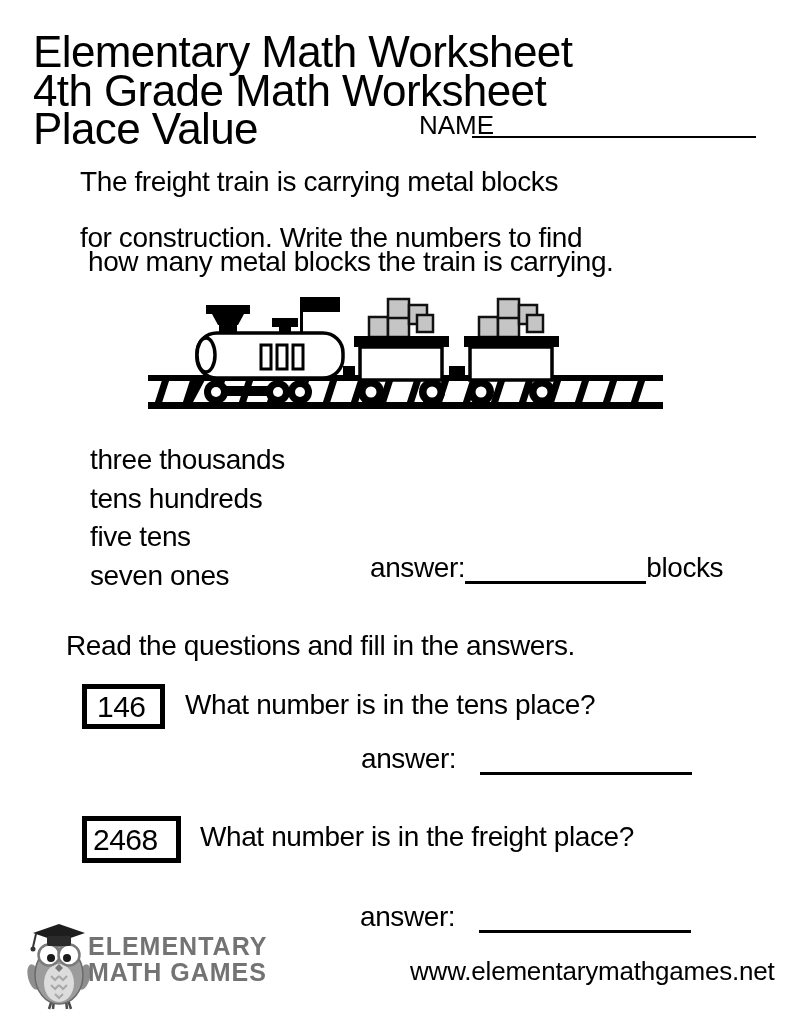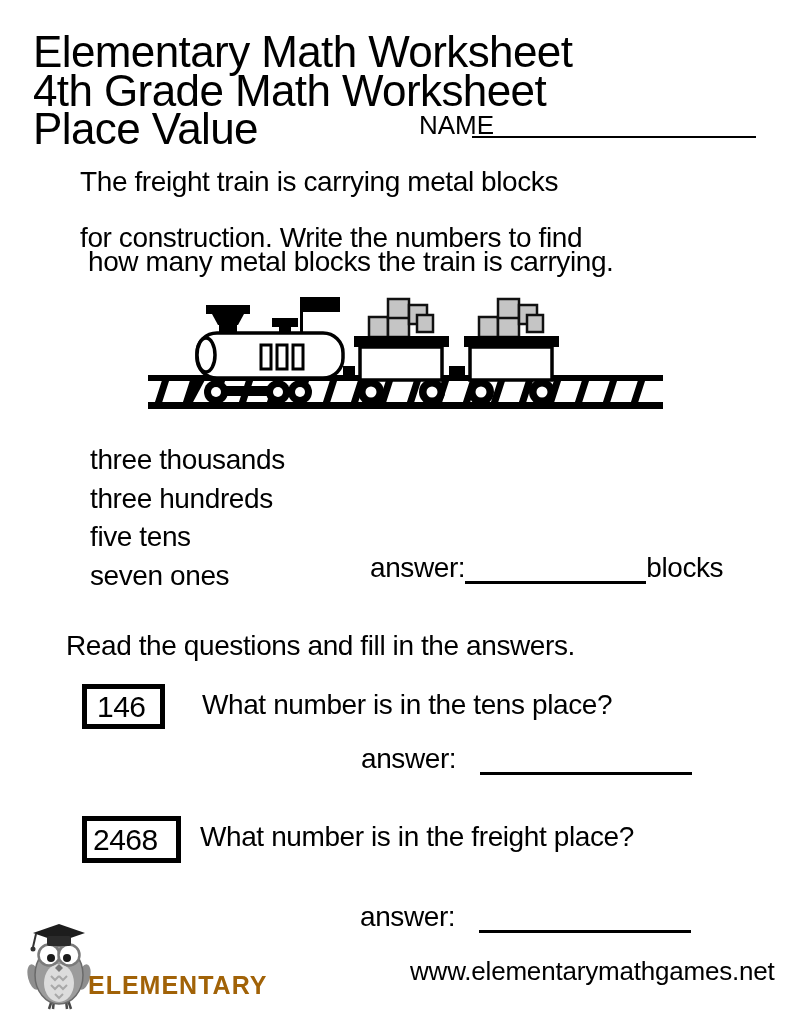"three hundreds" div { text: three -> tens }
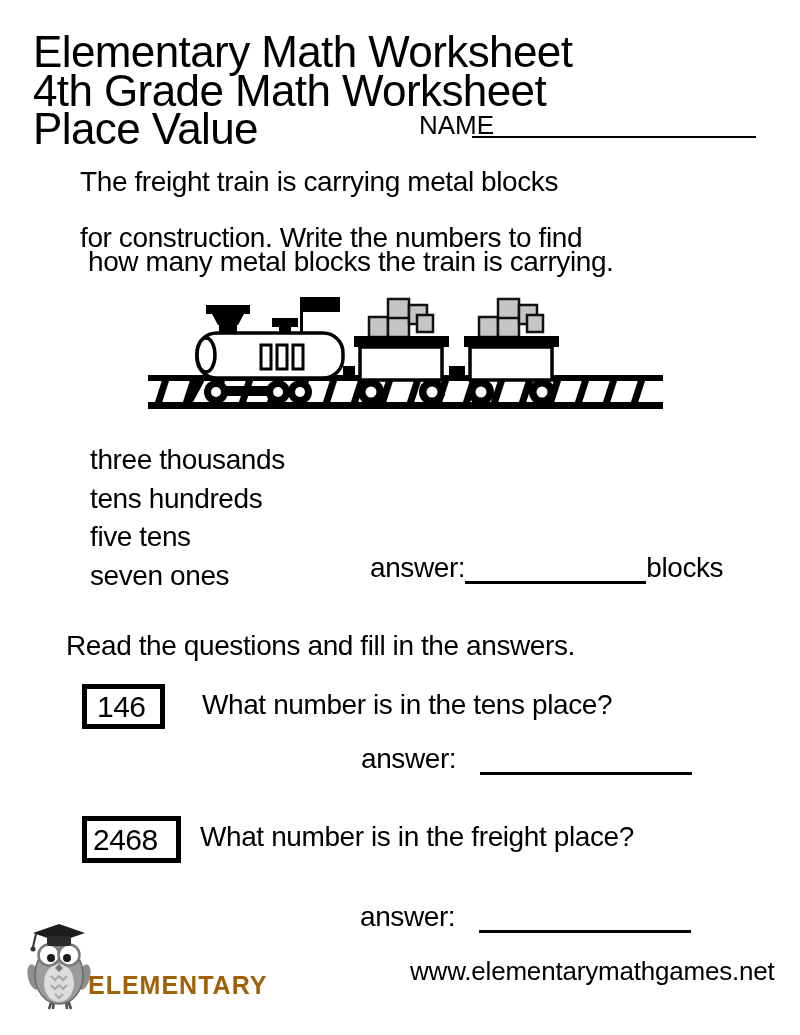"What number is in the tens" .q1-text { margin-left: 17px -> none }
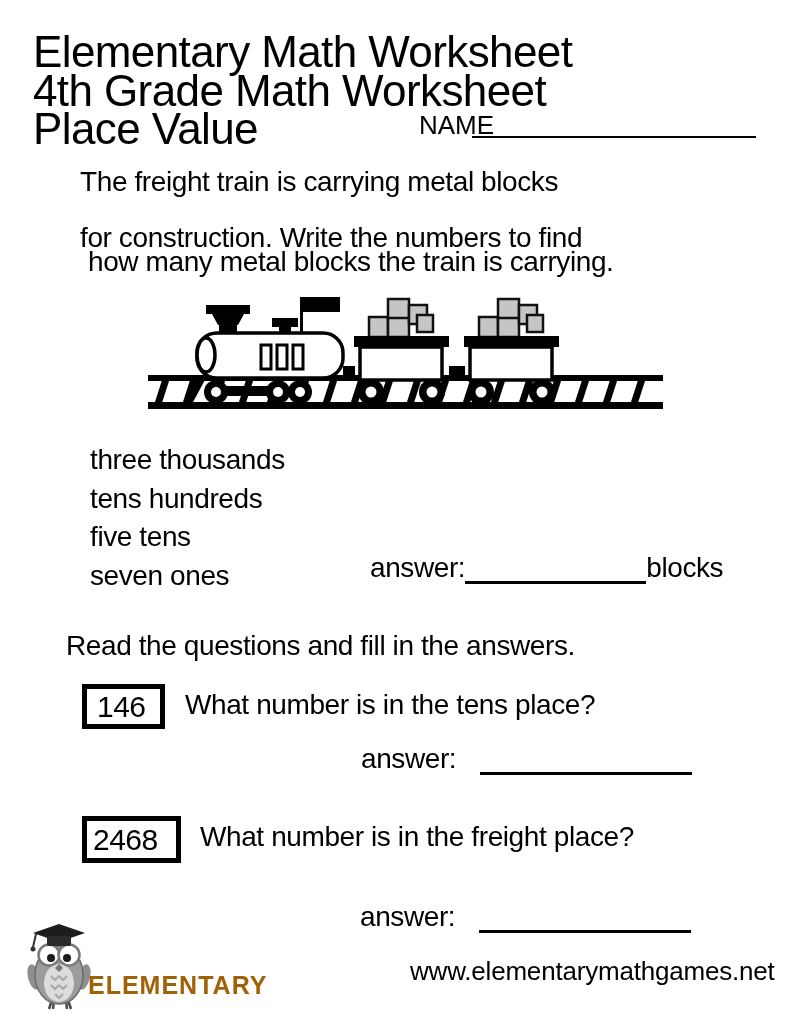"ELEMENTARY" .logo-line { color: #a16207 -> #737373; margin-top: 39px -> none }
